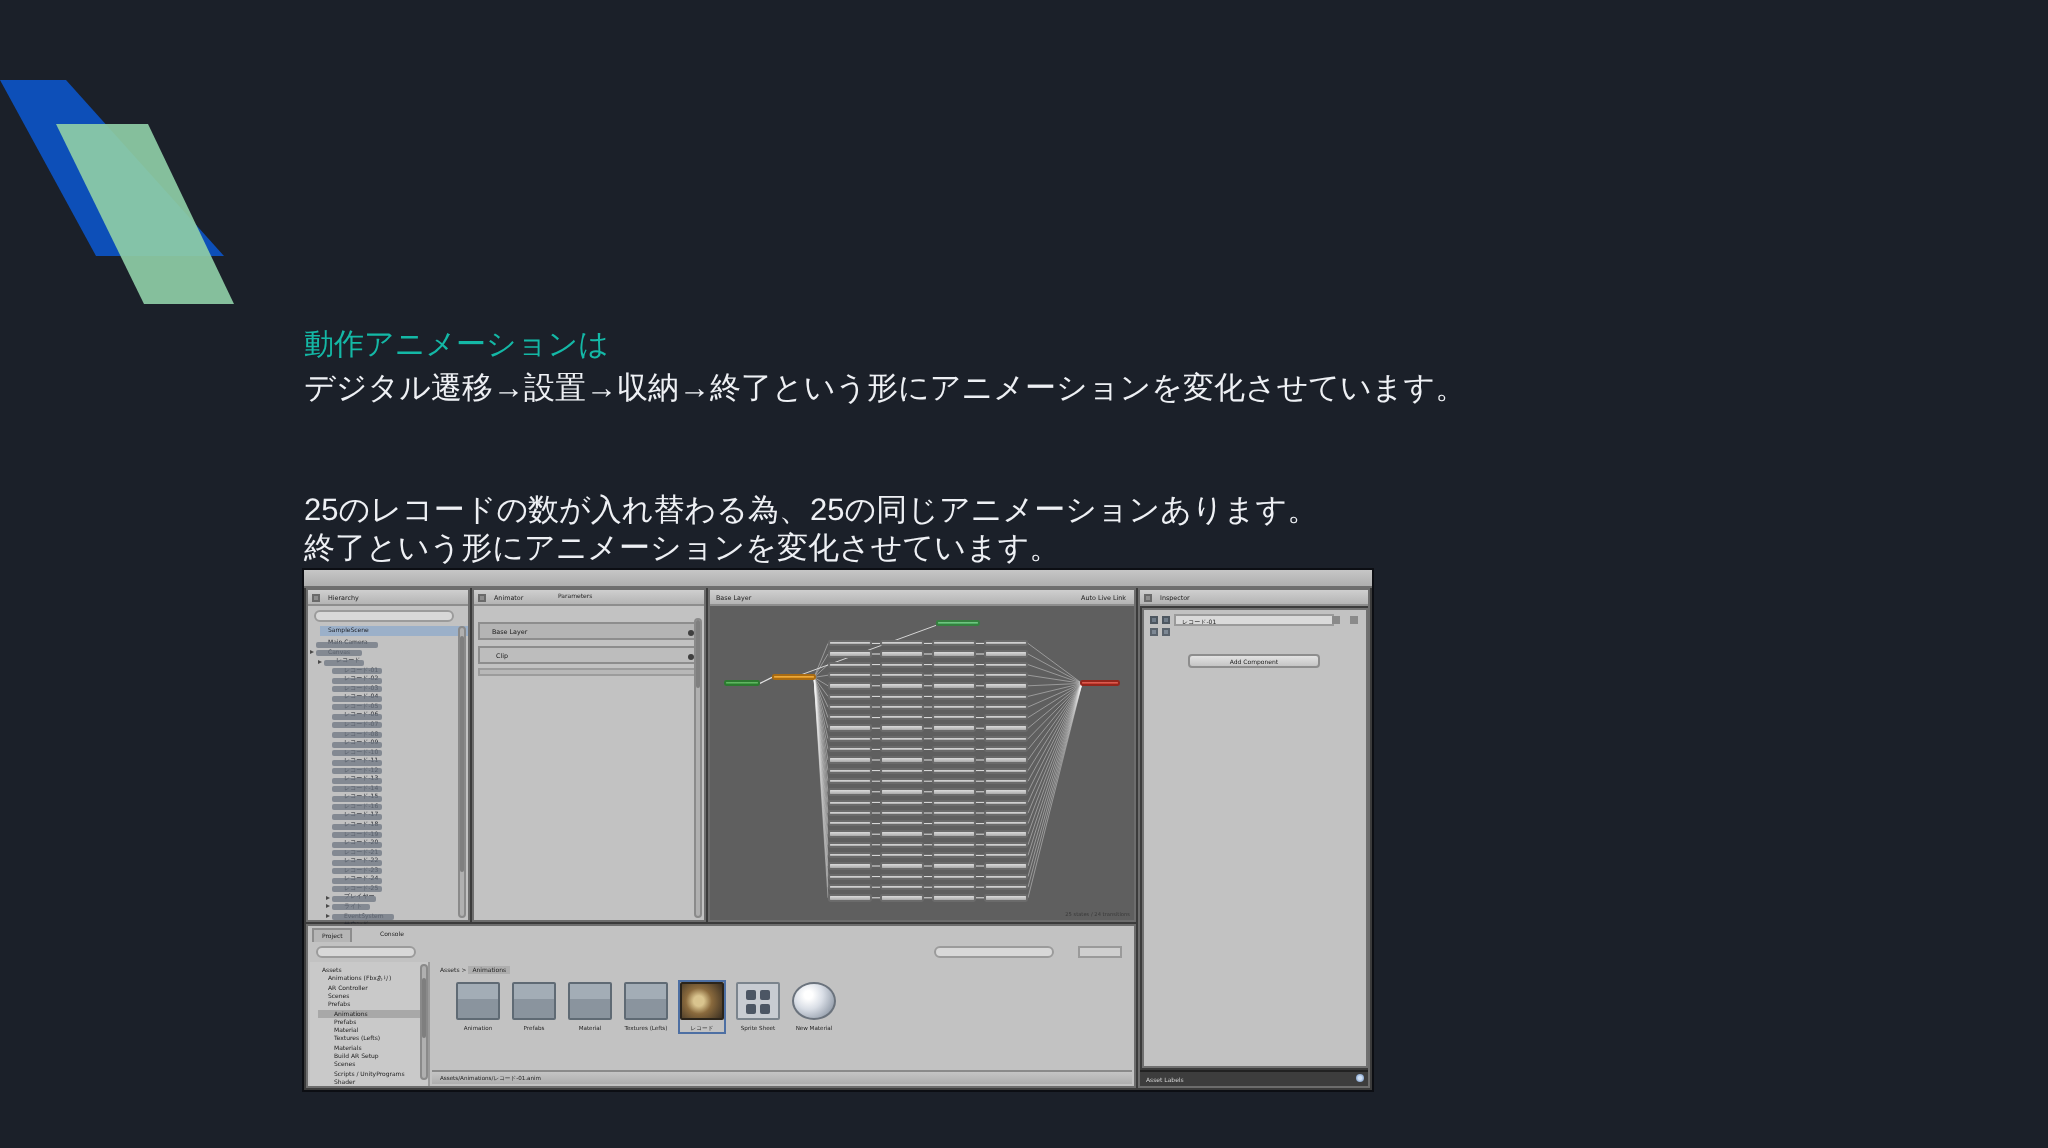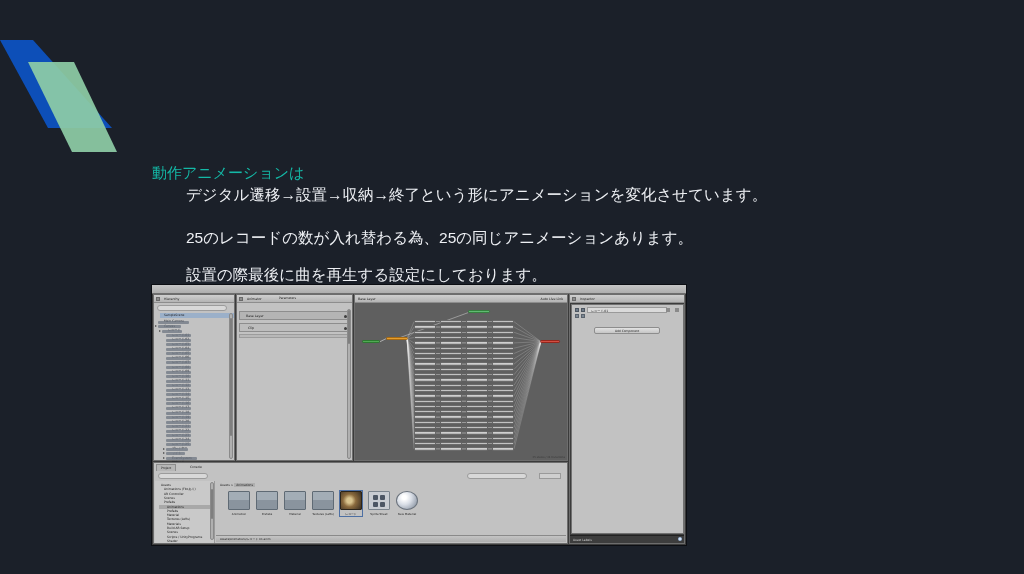"デジタル遷移→設置→収納→終了という形にアニメーションを変化させています。" .body-line { margin-left: 34px -> none }
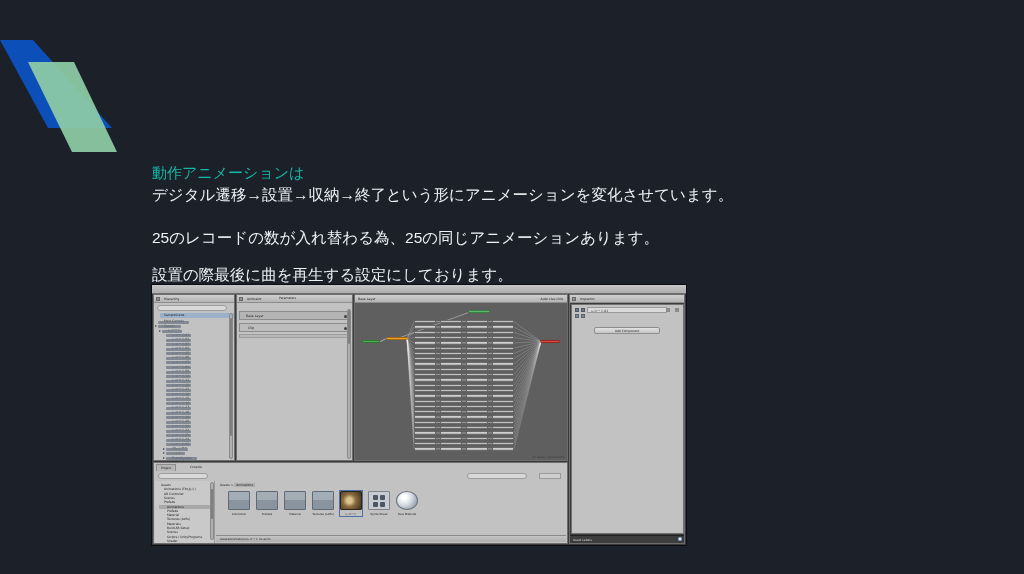"25のレコードの数が入れ替わる為、25の同じアニメーションあります。" .bl2 { top: 227px -> 245px }
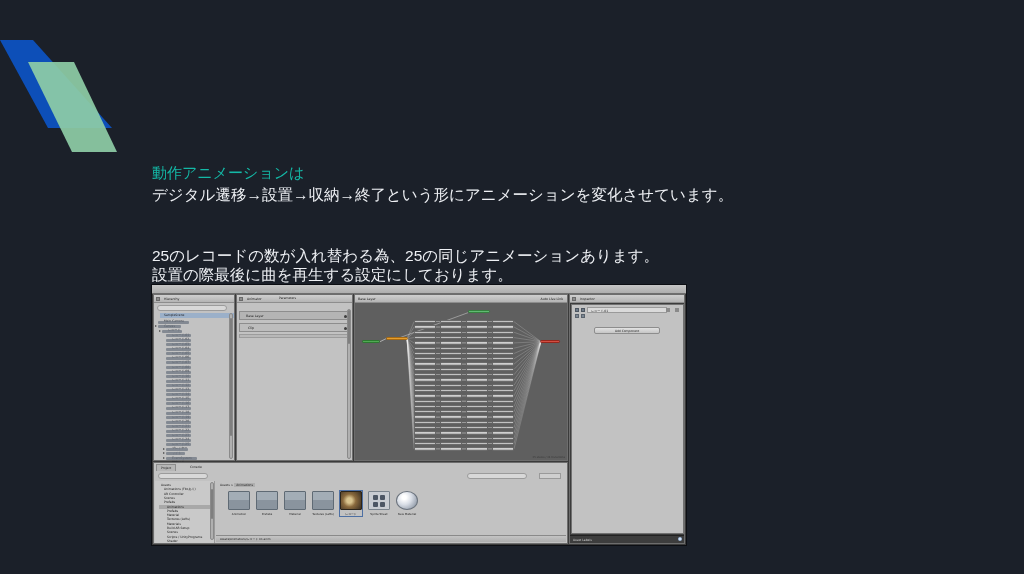"設置の際最後に曲を再生する設定にしております。" div.body-line { text: 設置の際最後に曲を再生する設定にしており -> 終了という形にアニメーションを変化させてい }
